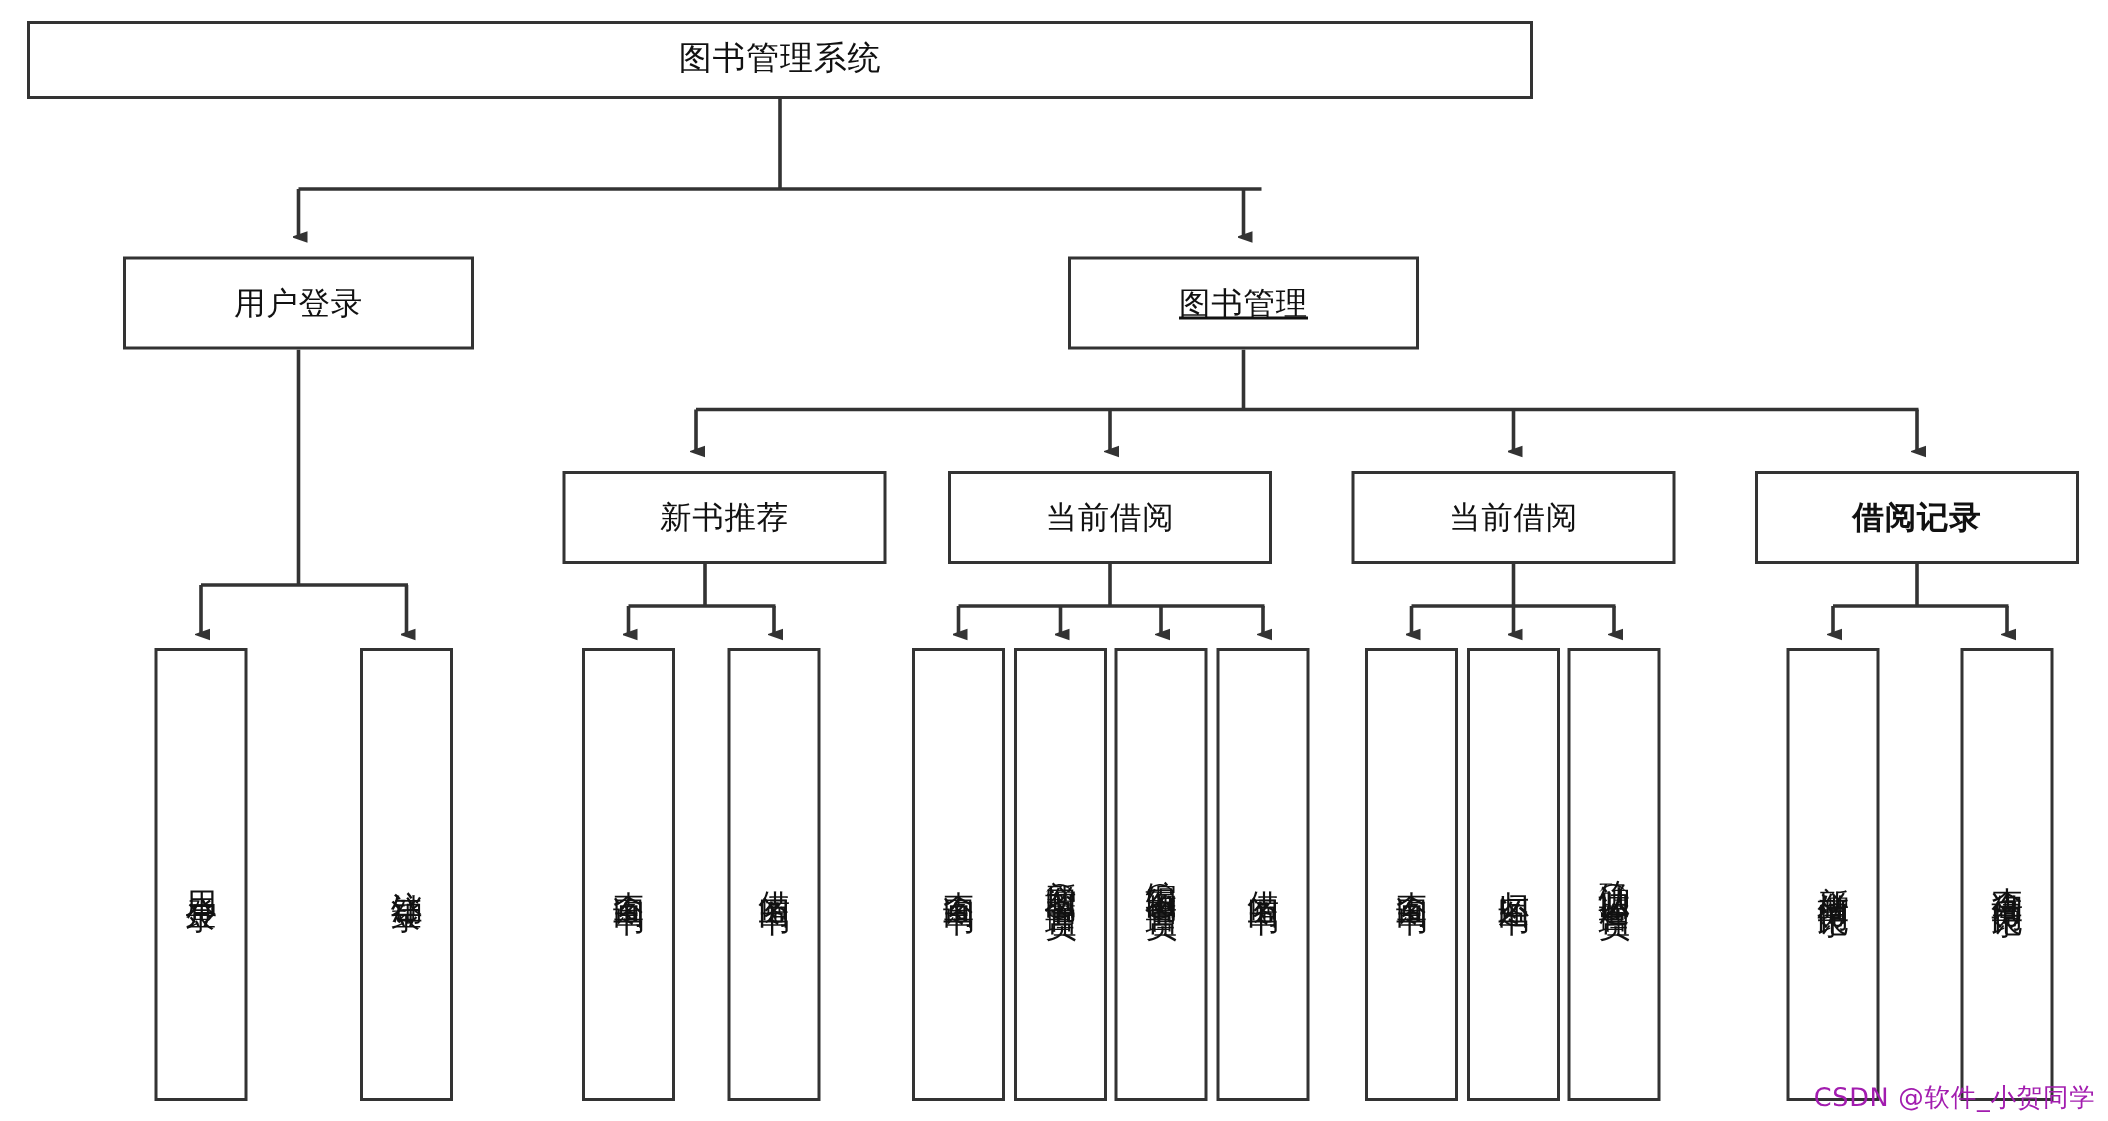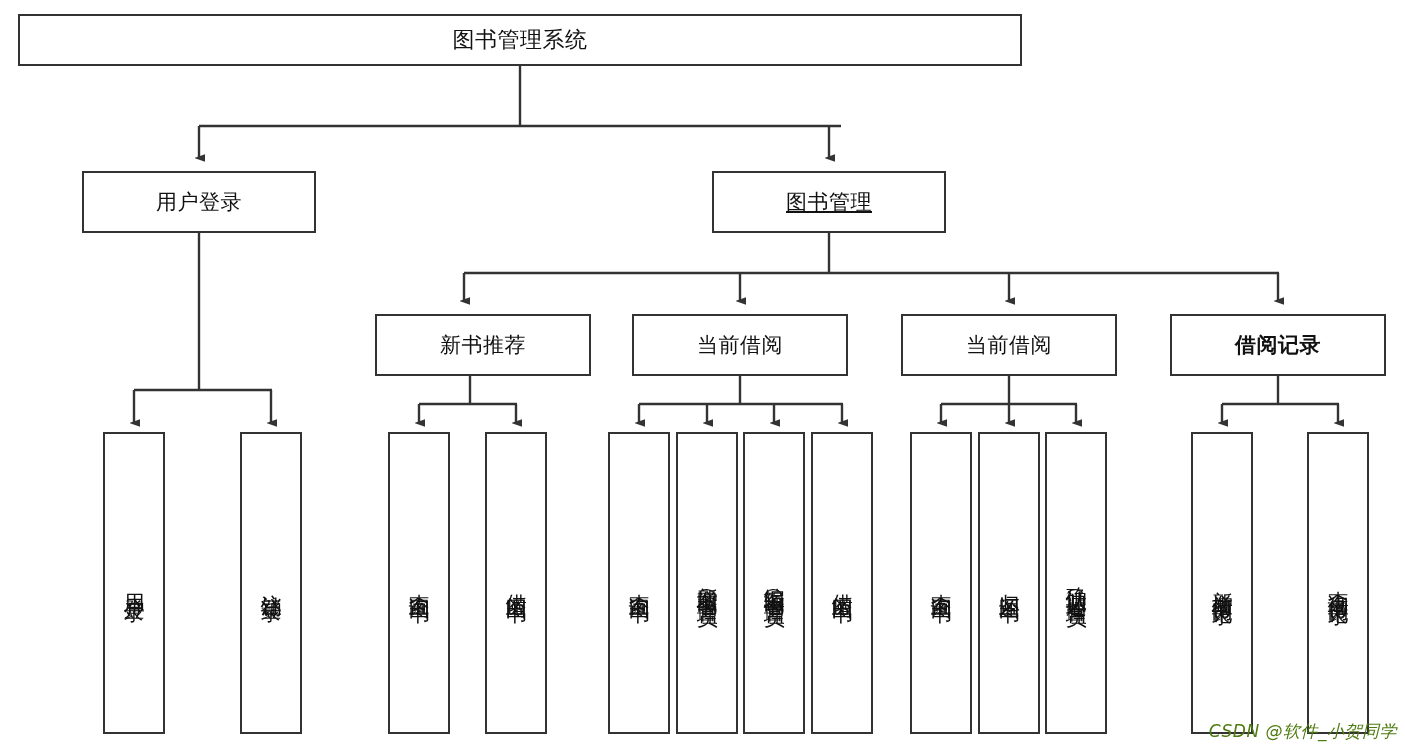"CSDN @软件_小贺同学" .watermark { color: #4d7c0f -> #a21caf; font-style: italic -> none }
